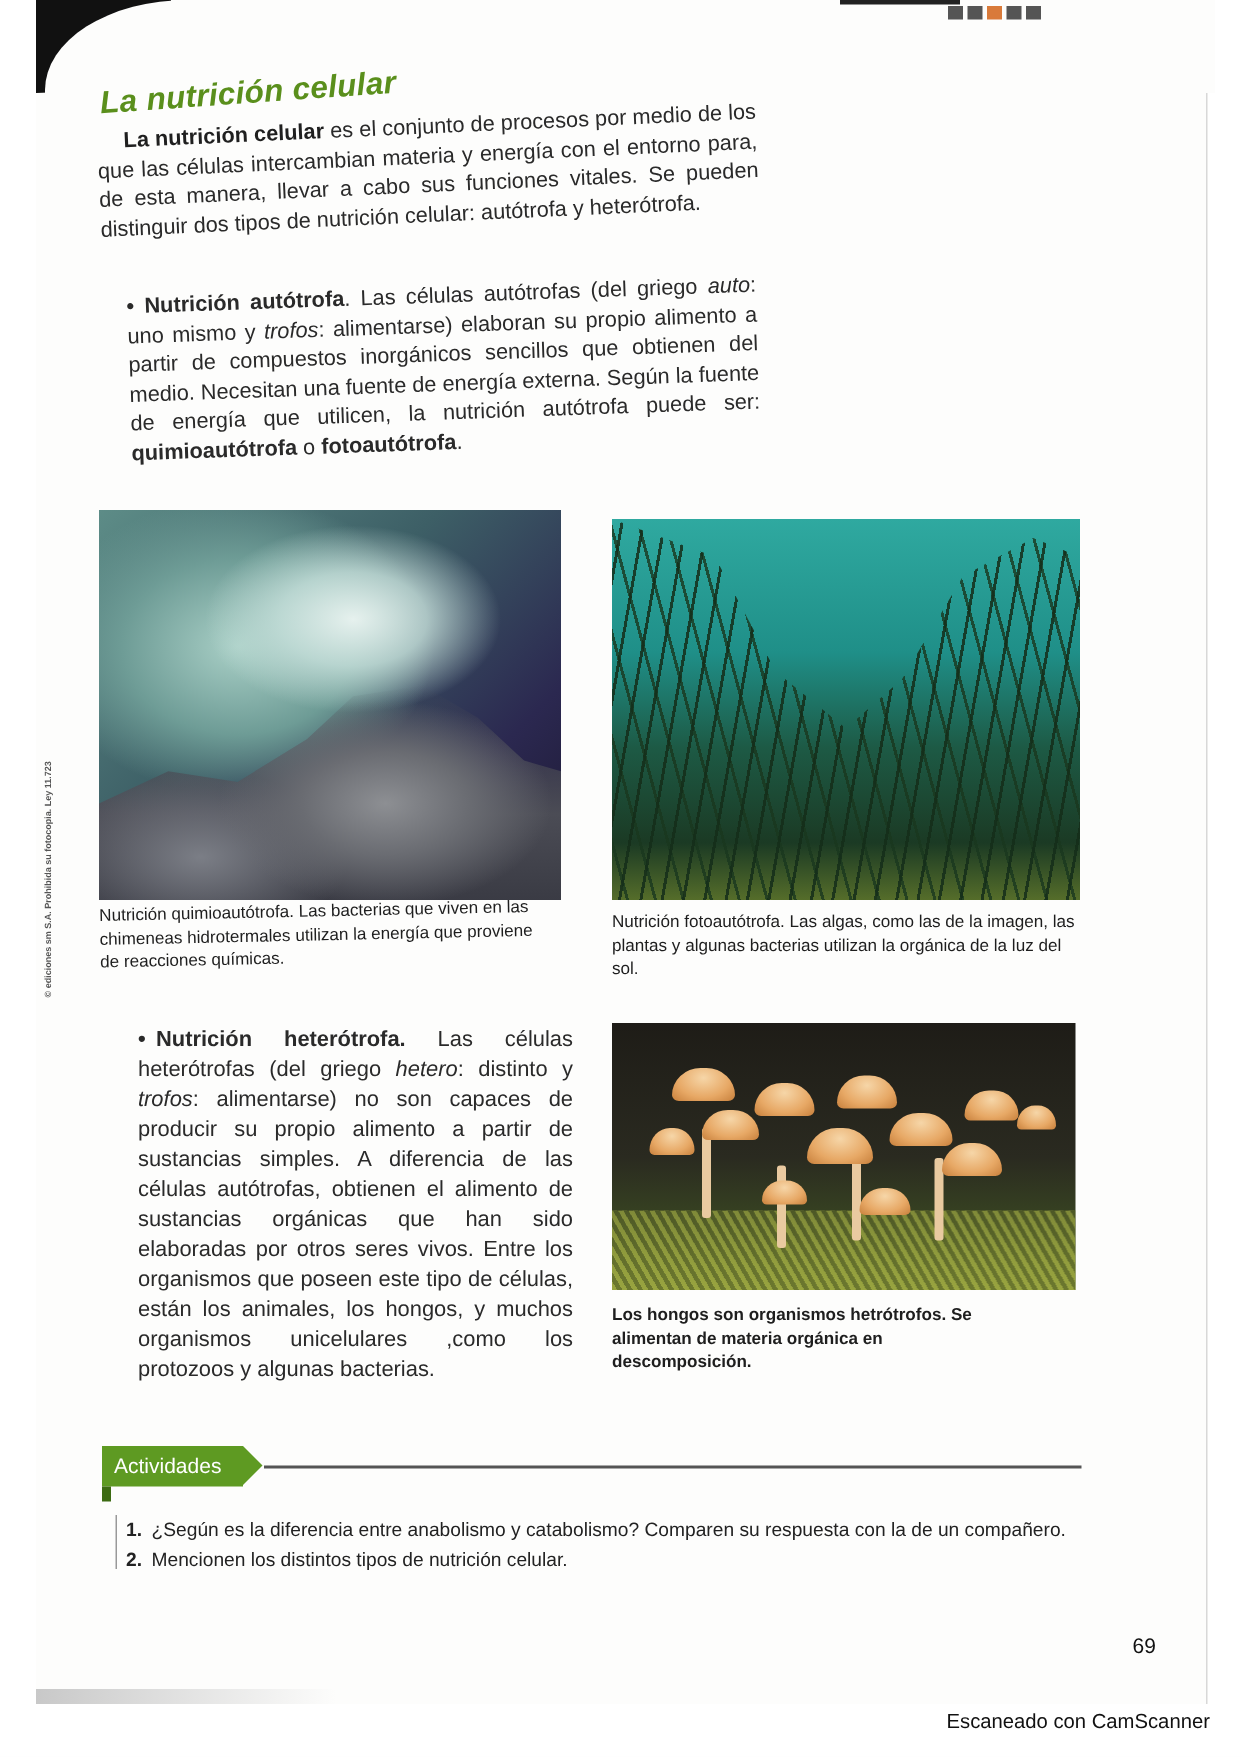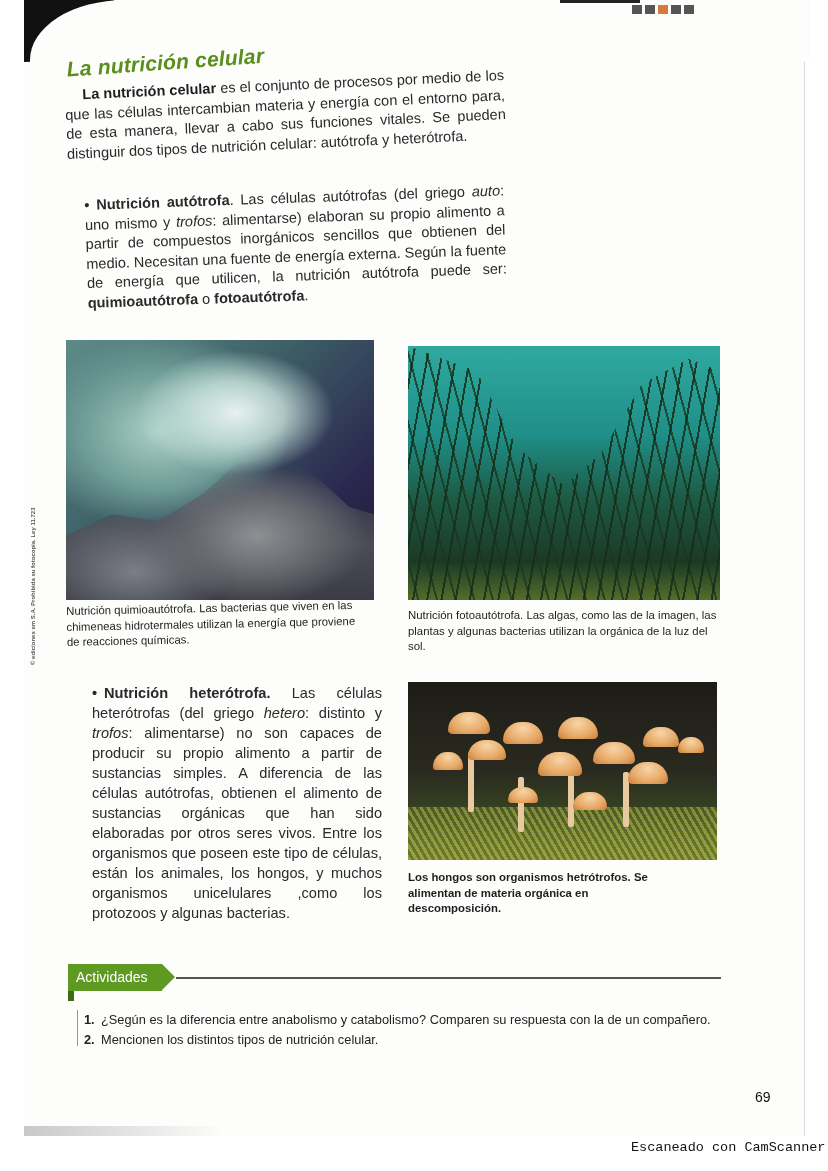"Escaneado con CamScanner" .camscanner { font-family: Liberation Mono, monospace -> none }
